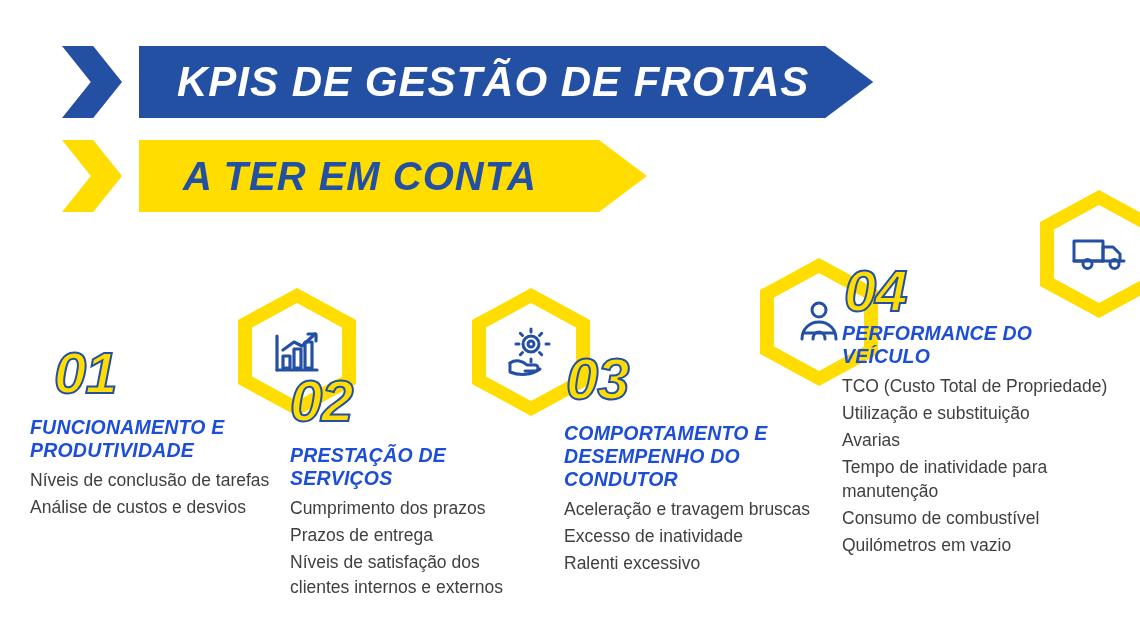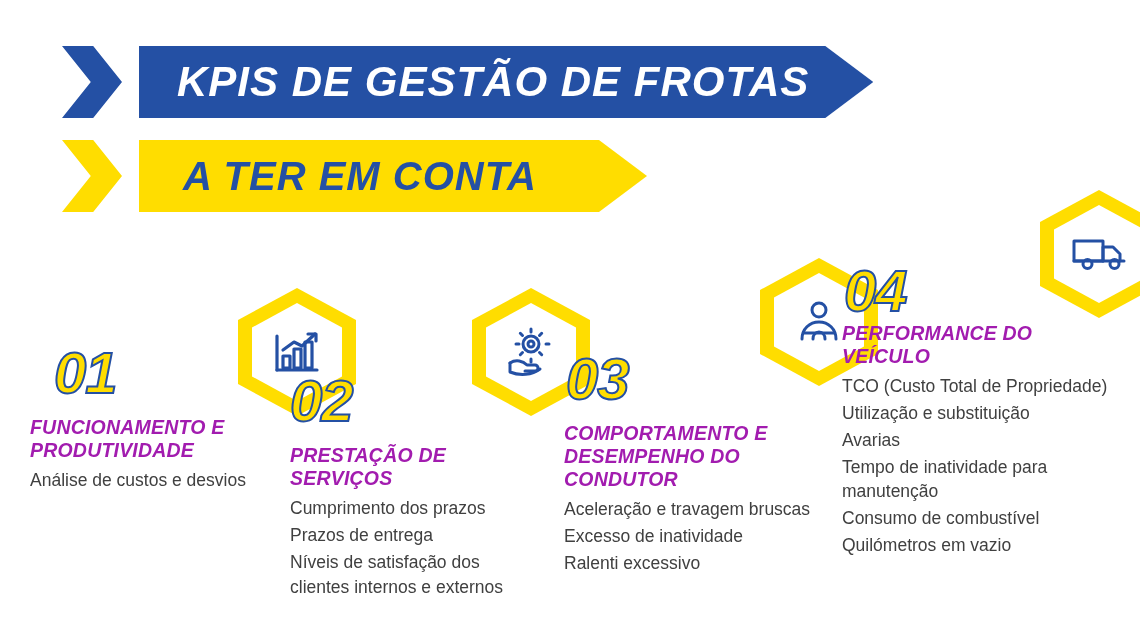"PERFORMANCE DO VEÍCULO" .col h3 { color: #a21caf -> #1d4ed8 }
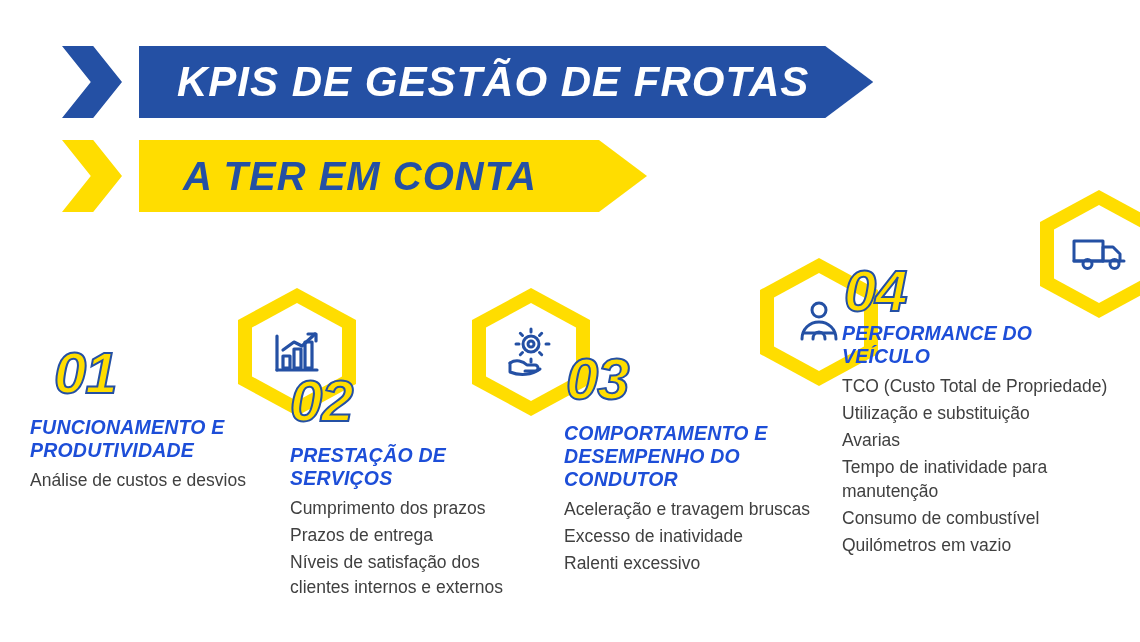"Níveis de conclusão de tarefas" li { html: none -> <li>Níveis de conclusão de tarefas</li> }
